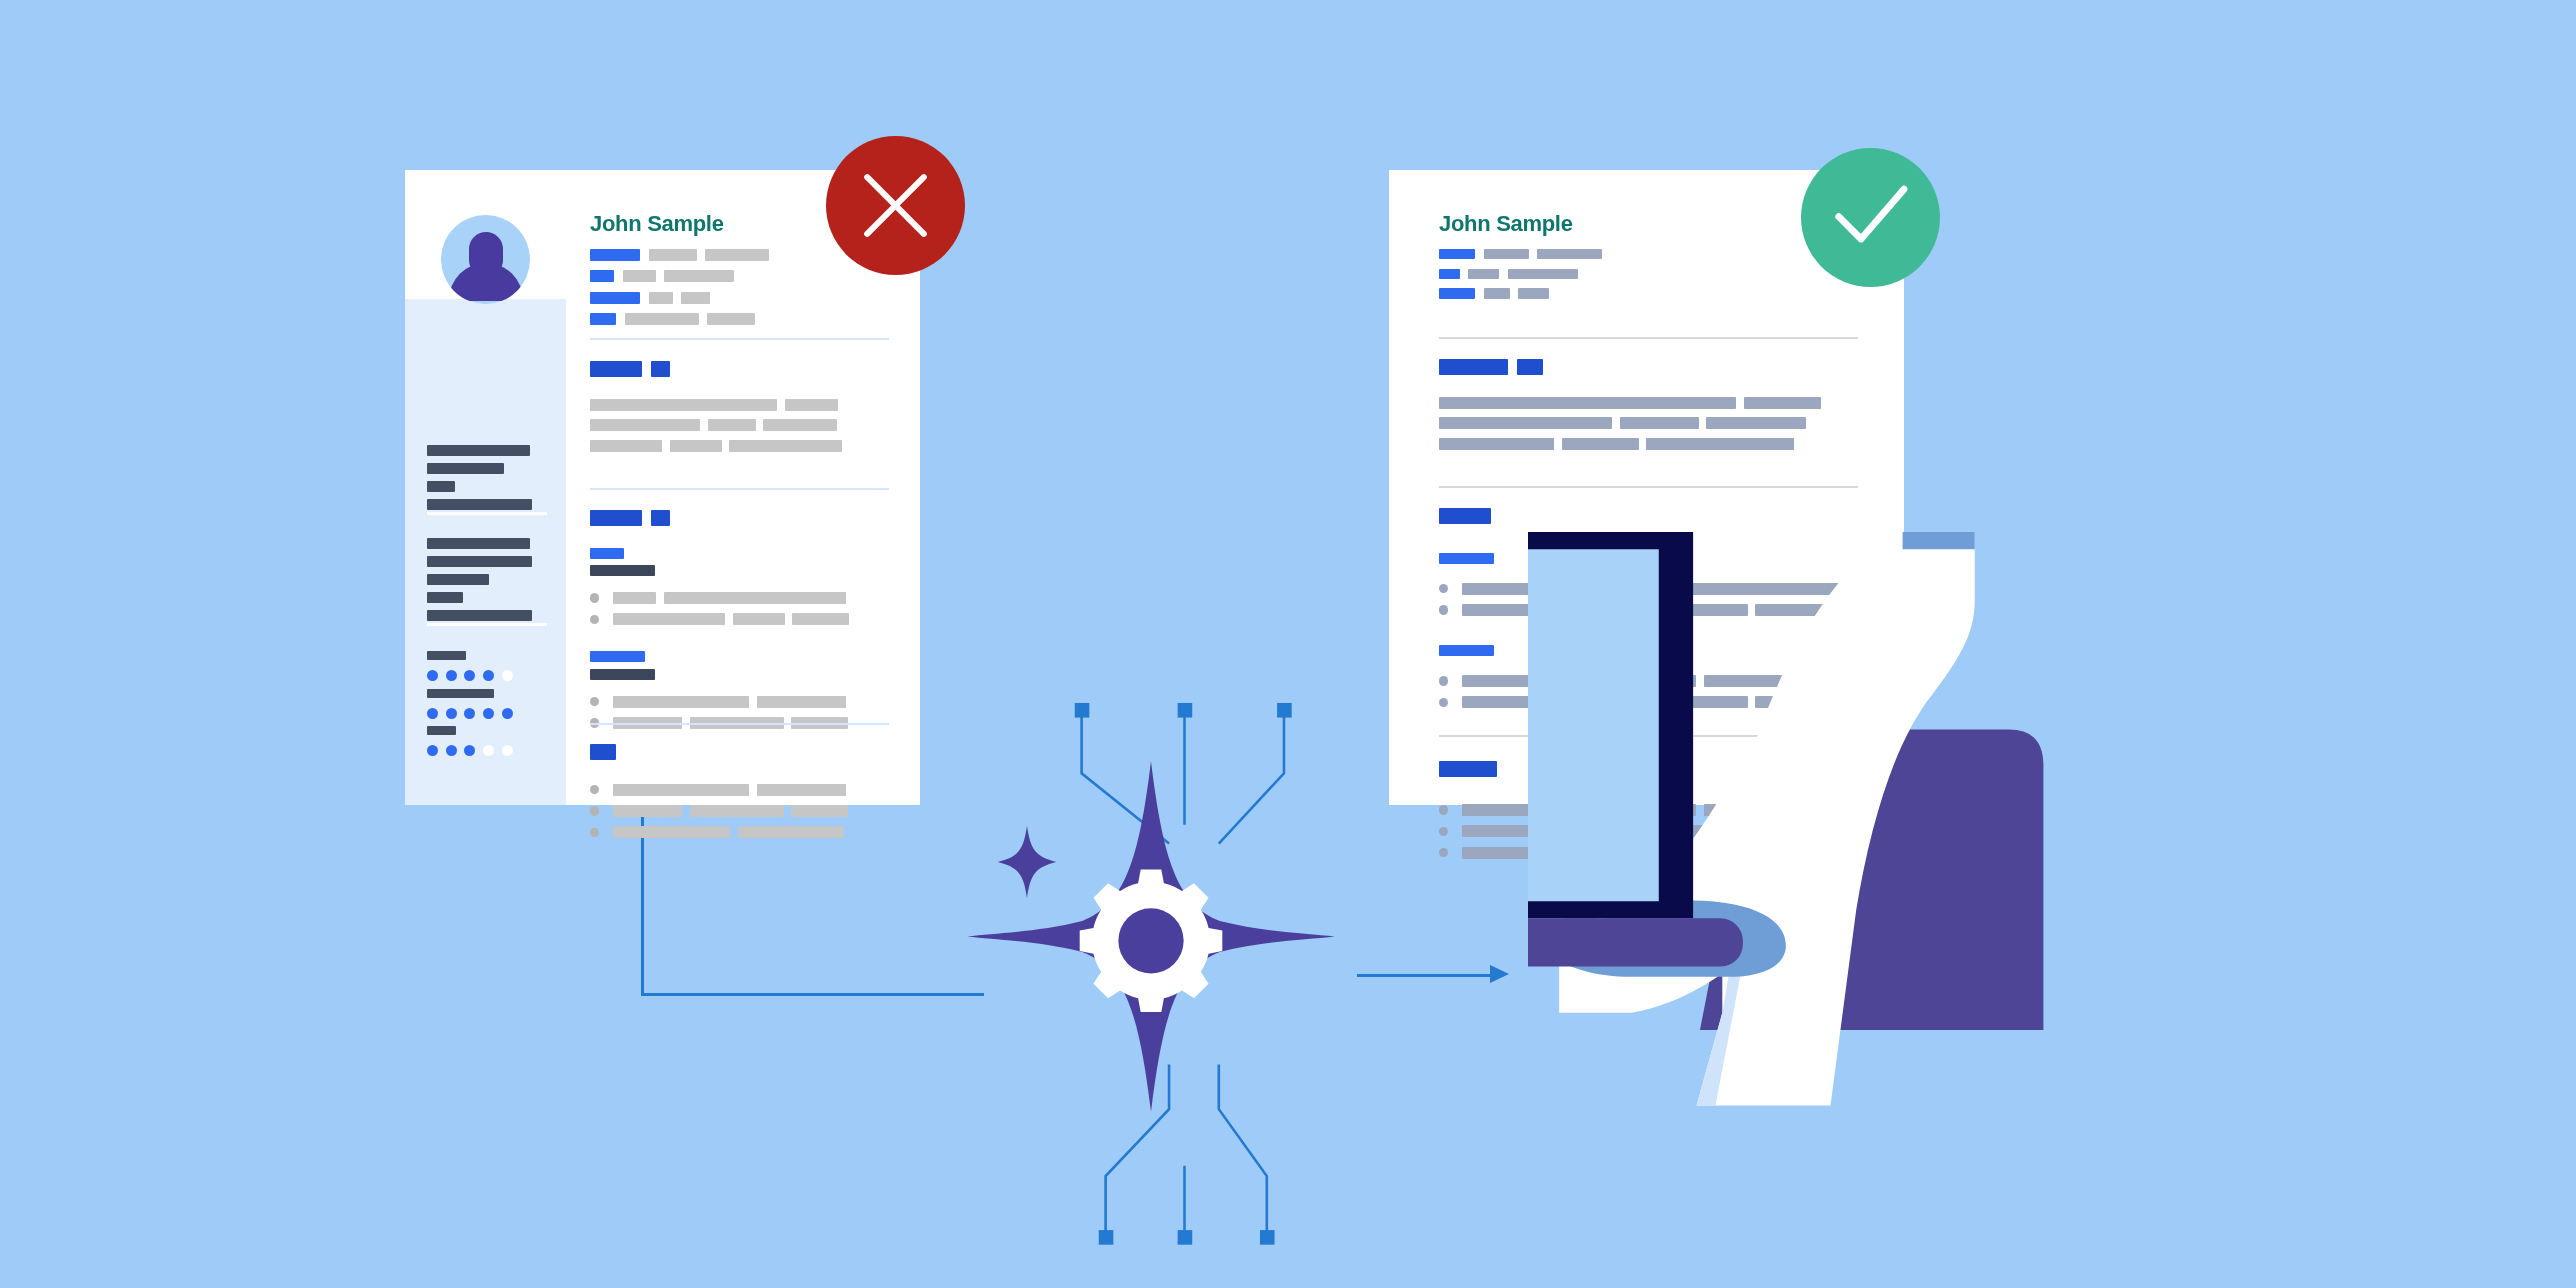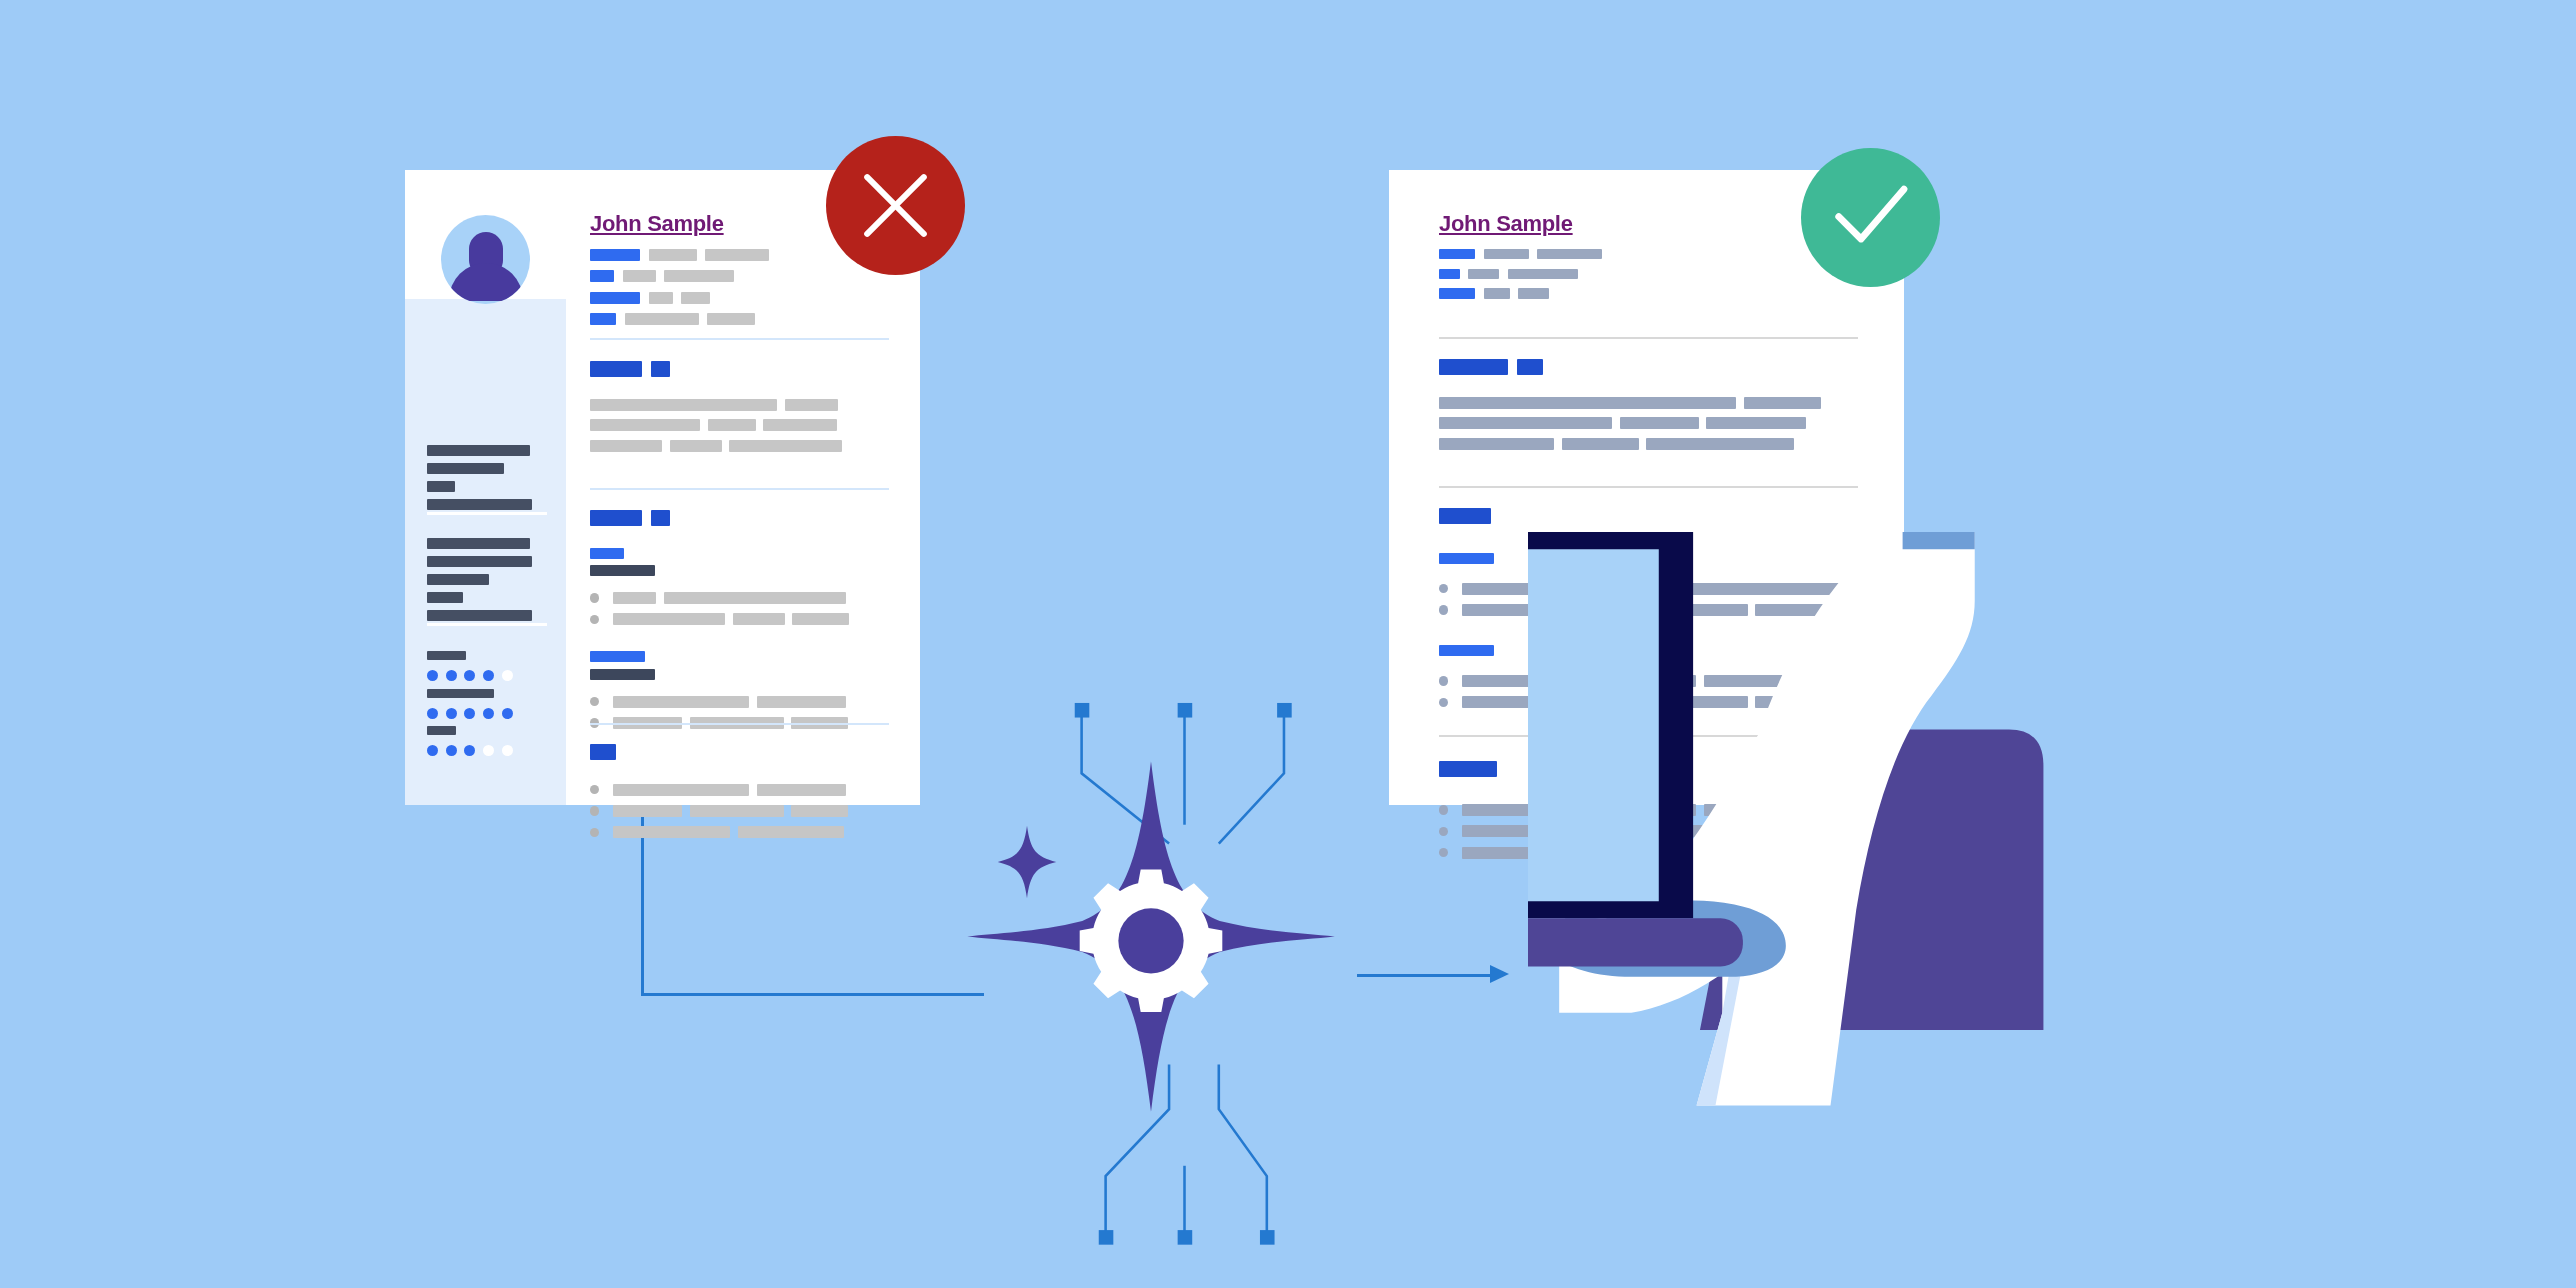"John Sample" .name { color: #701a75 -> #0f766e; text-decoration: underline -> none }
